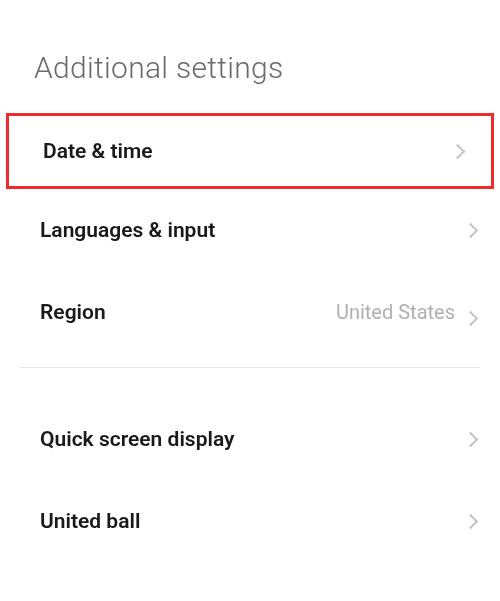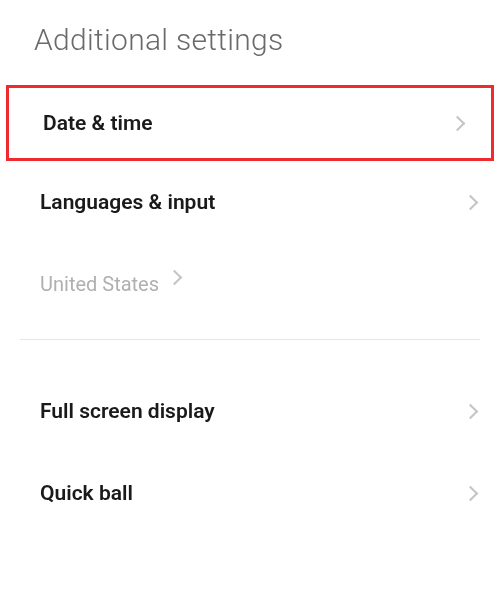"Additional settings" .page-title { margin-top: none -> 28px }
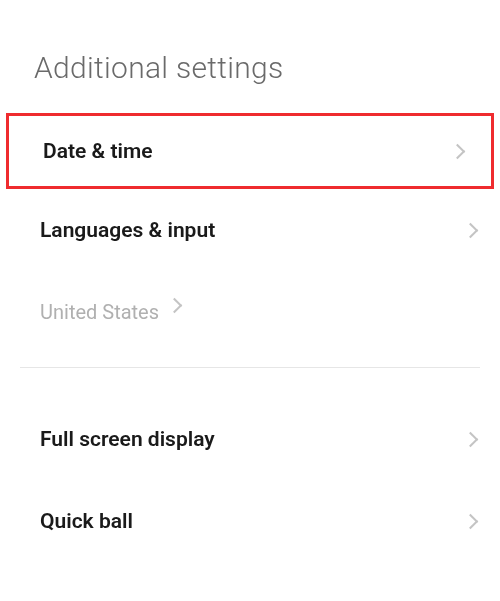"Region" span.item-label { html: none -> <span>Region</span> }
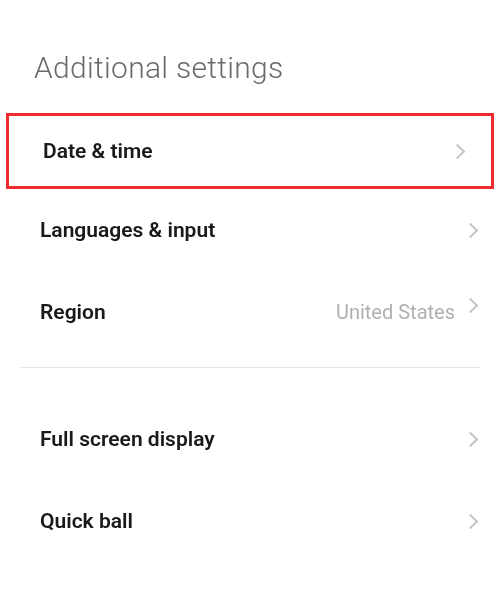"United States" .item-right { align-items: flex-start -> flex-end }
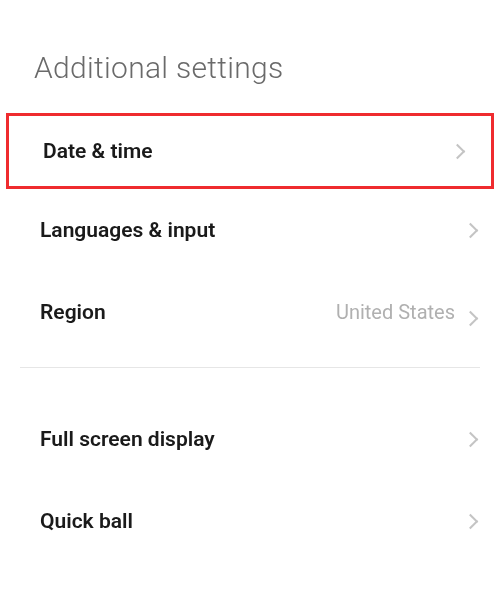"Full screen display" span.item-label { text: Full -> Quick }
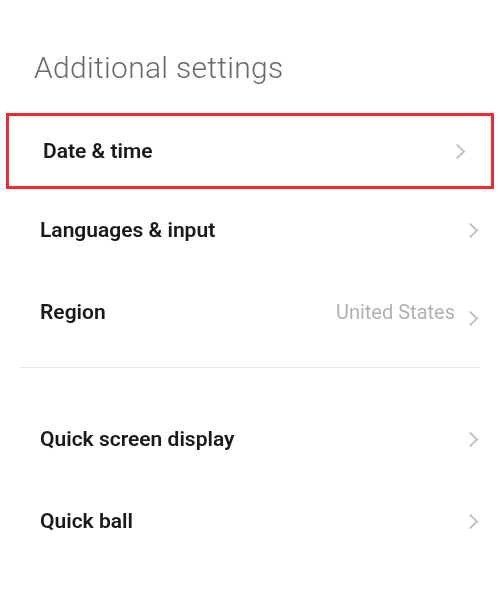"Quick ball" span.item-label { text: Quick -> United }
